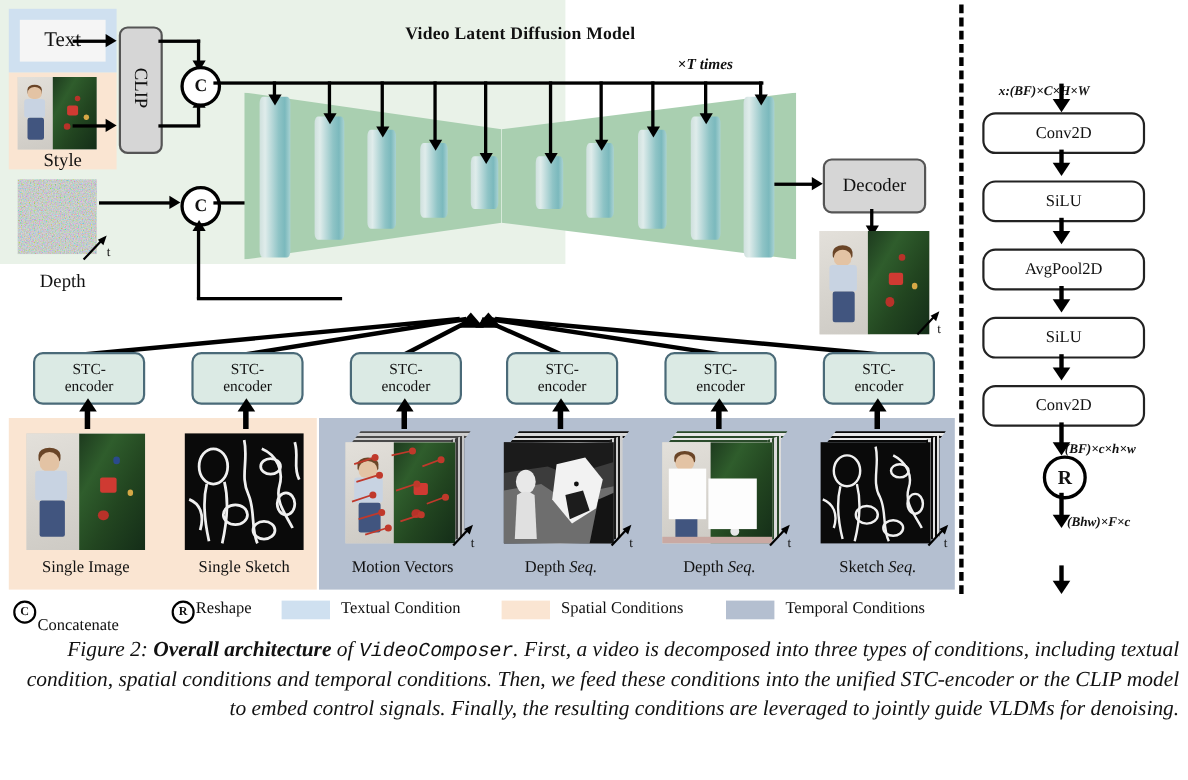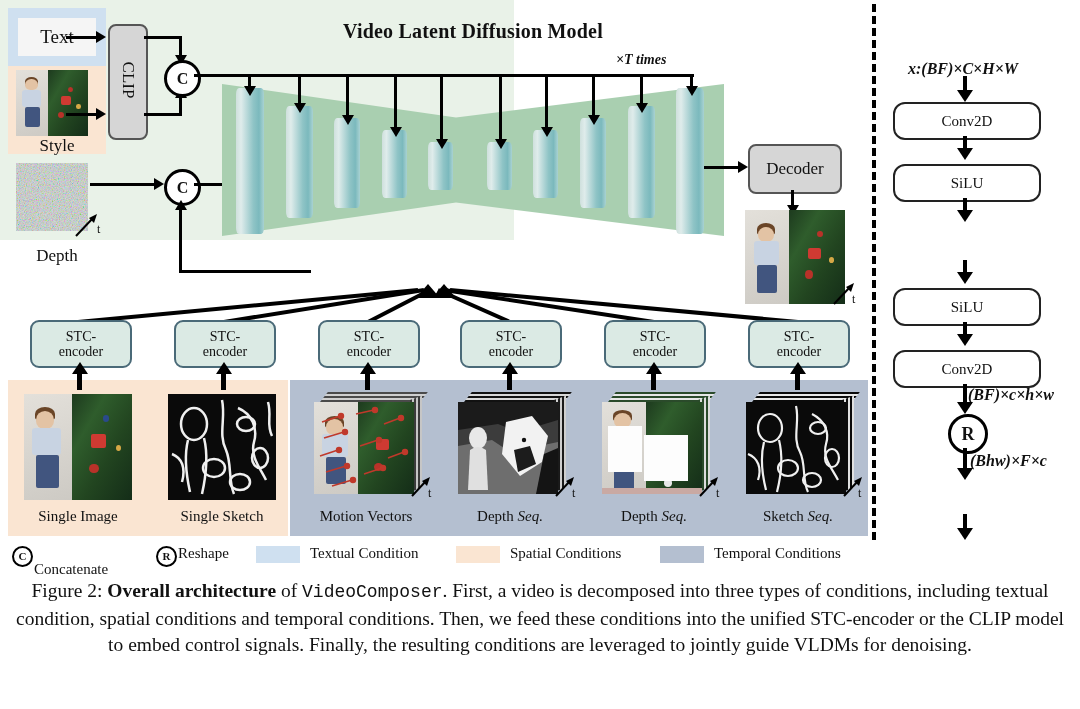"Video Latent Diffusion Model" #vldm-title { font-size: 20px -> 16px }
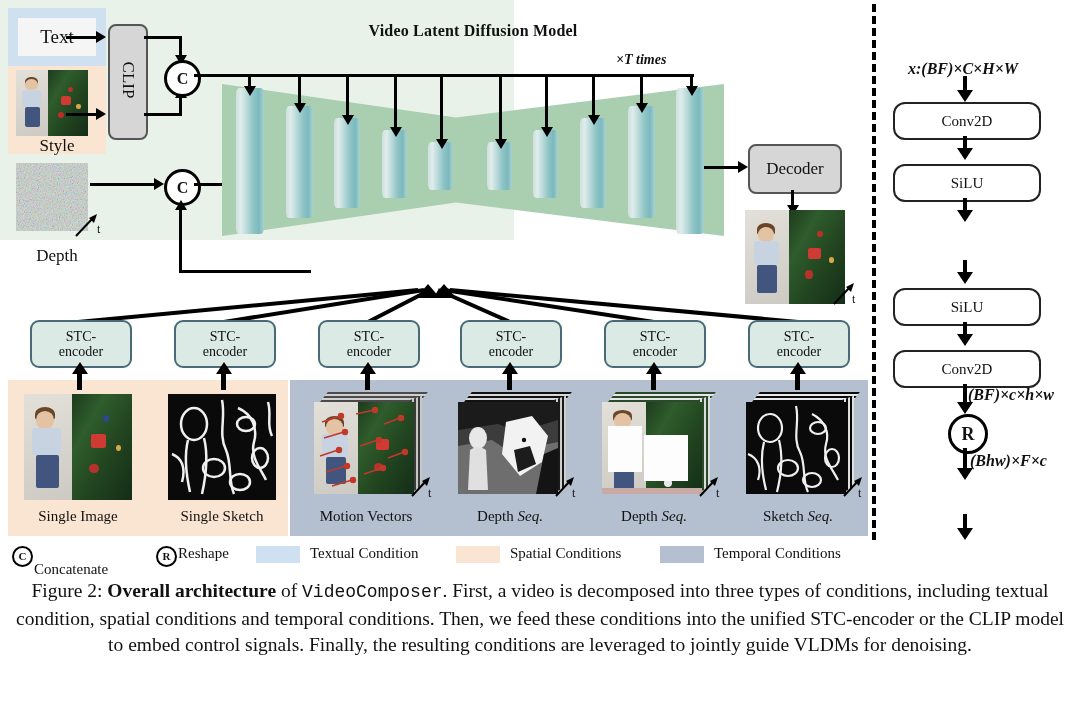"x:(BF)×C×H×W" .slabel { font-size: 16px -> 12px; margin-top: none -> 15px }
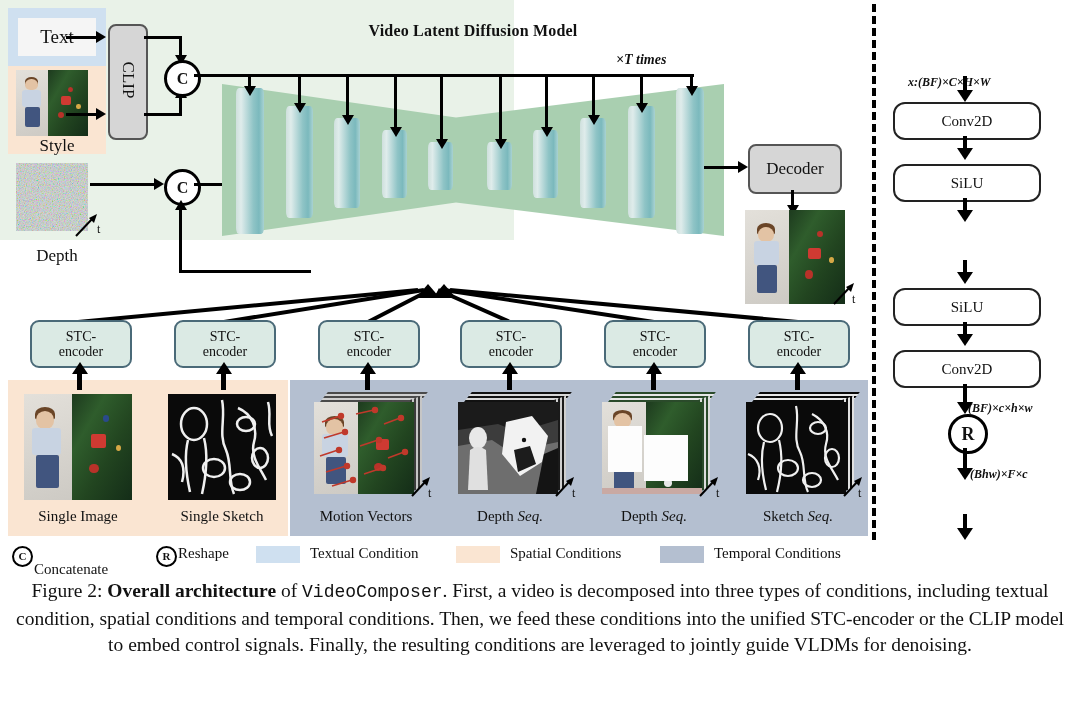"AvgPool2D" div.sbox { html: none -> <div> <span>AvgPool2D</span> </div> }
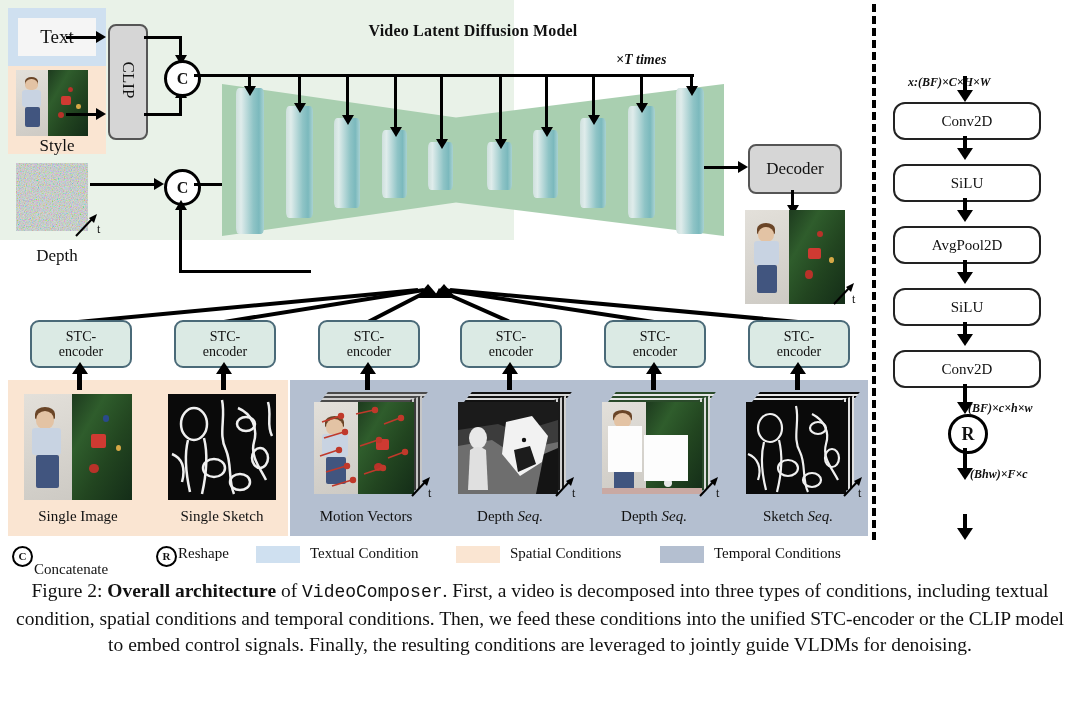"Figure 2: Overall architecture of" #caption { font-style: none -> italic; text-align: center -> right }
